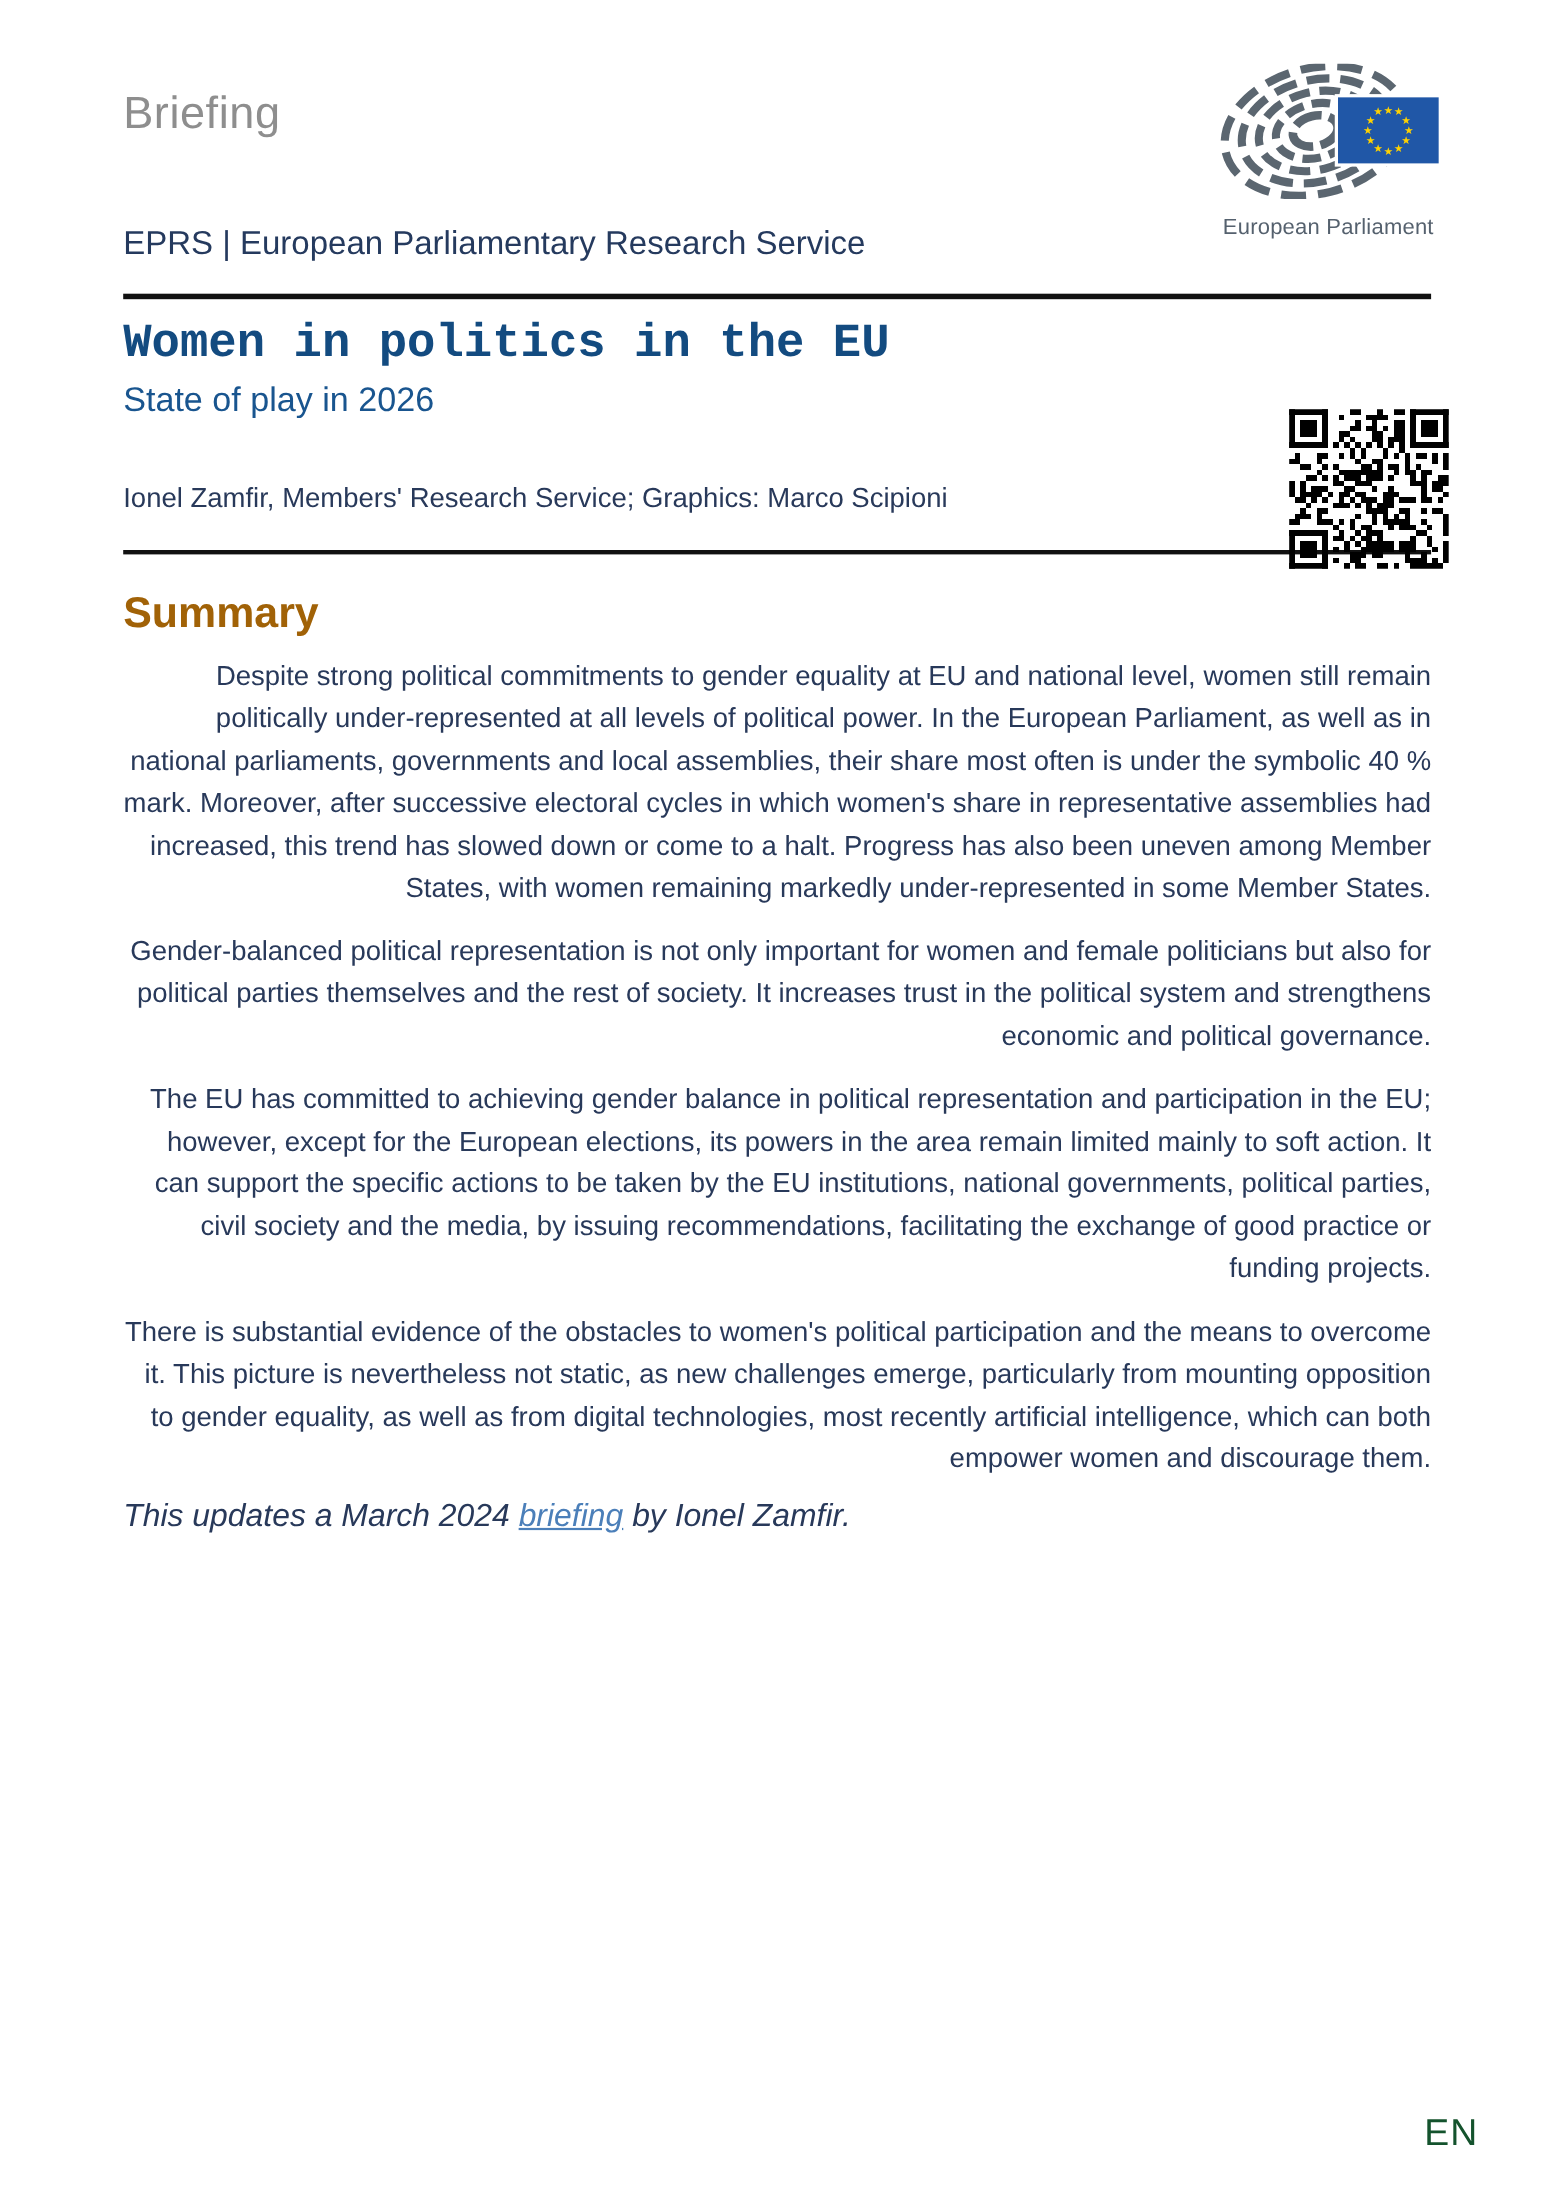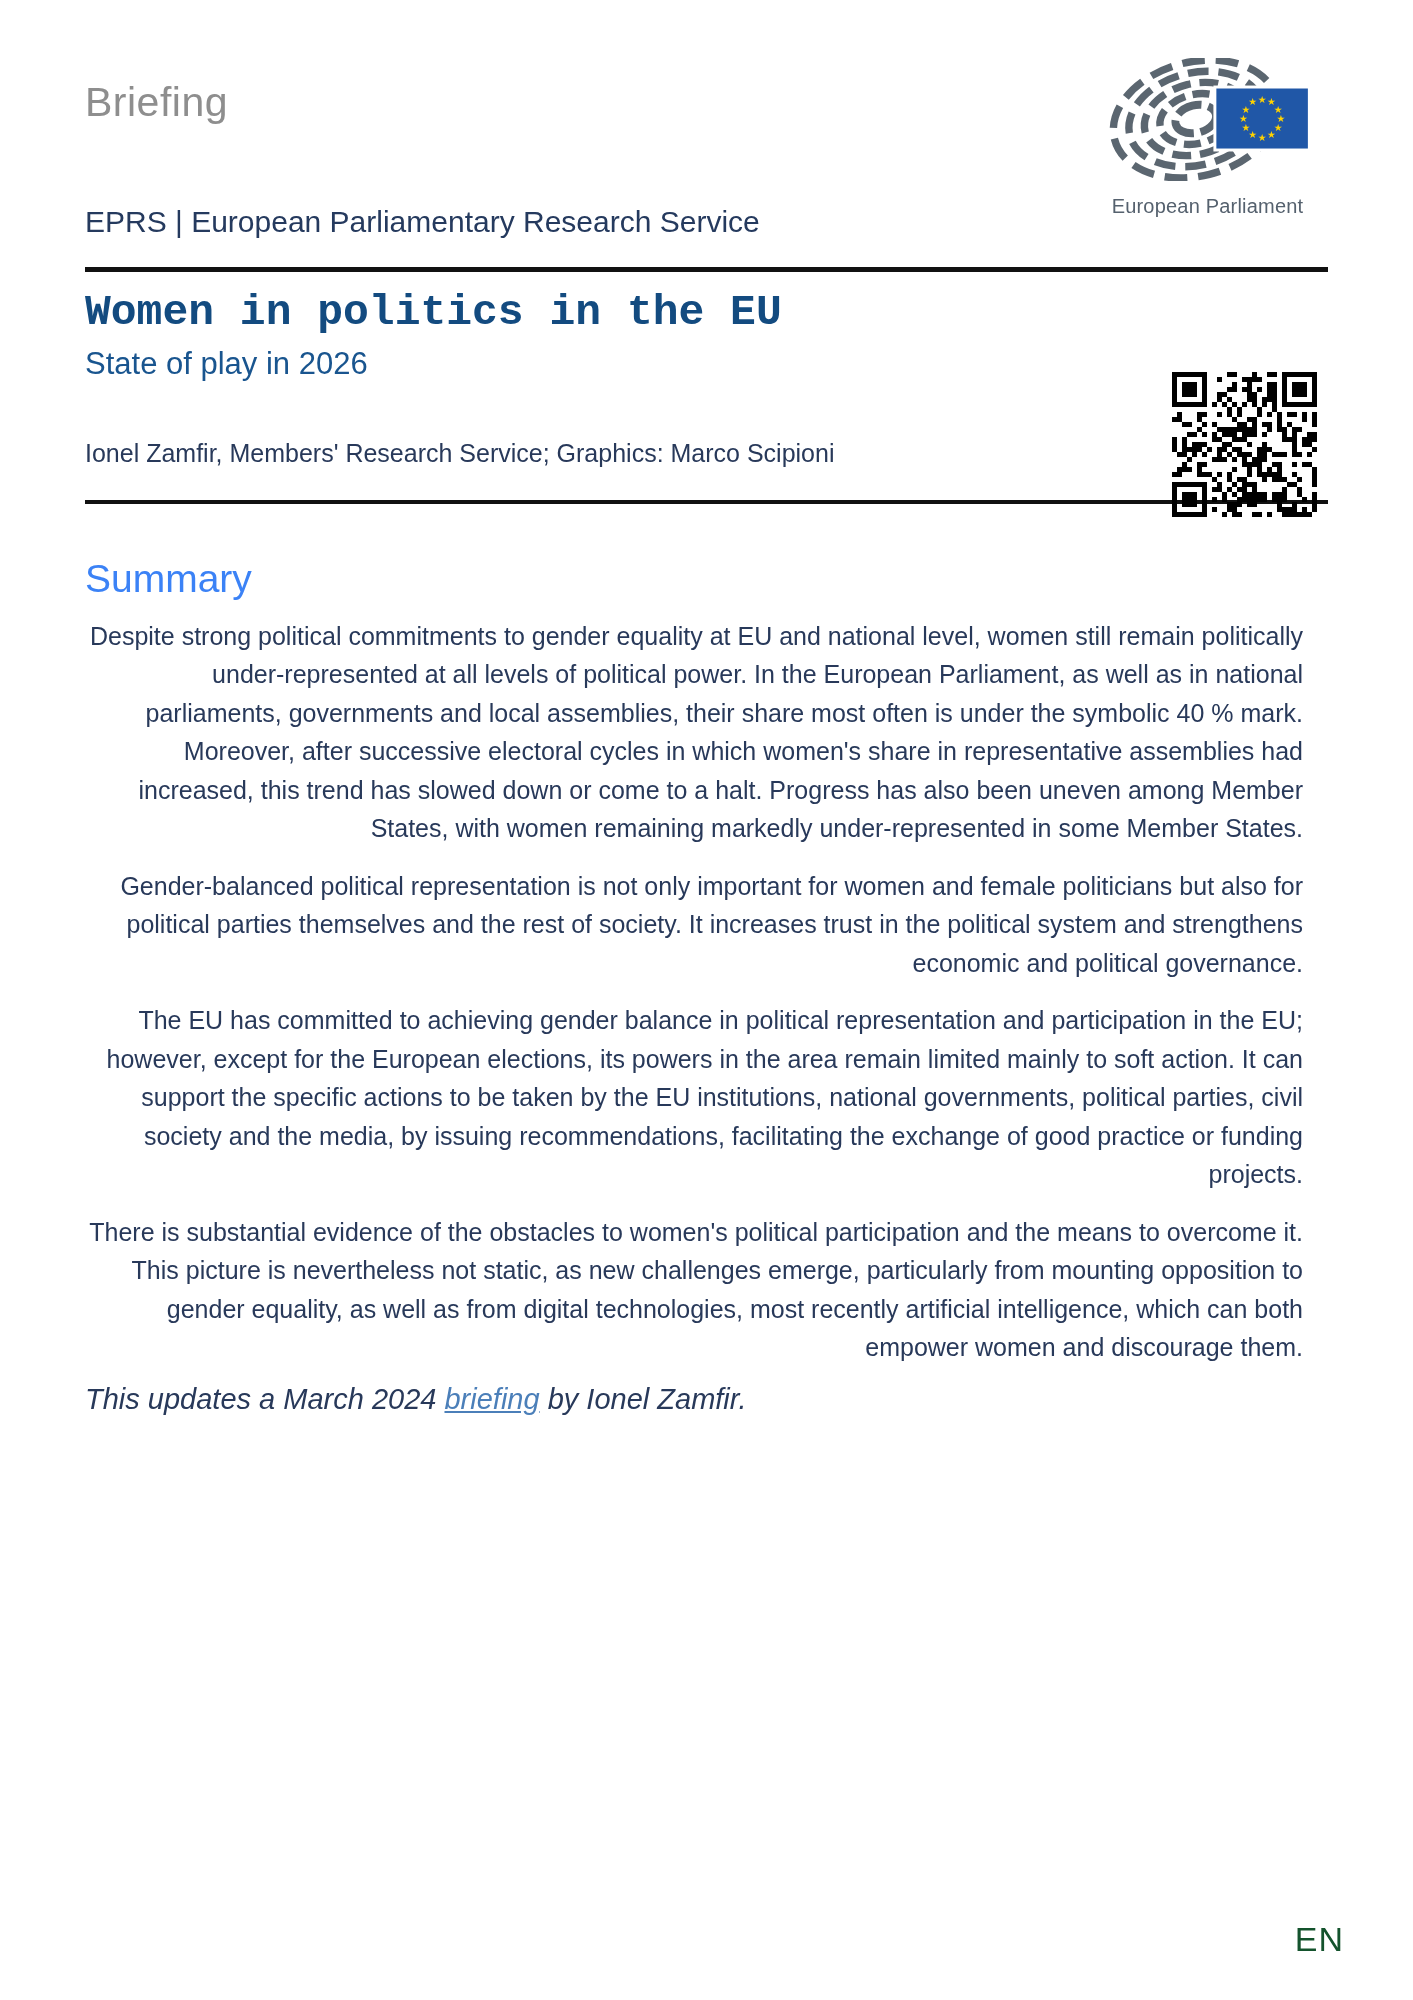"Briefing" .content { padding: 0 85px -> 0 112px }
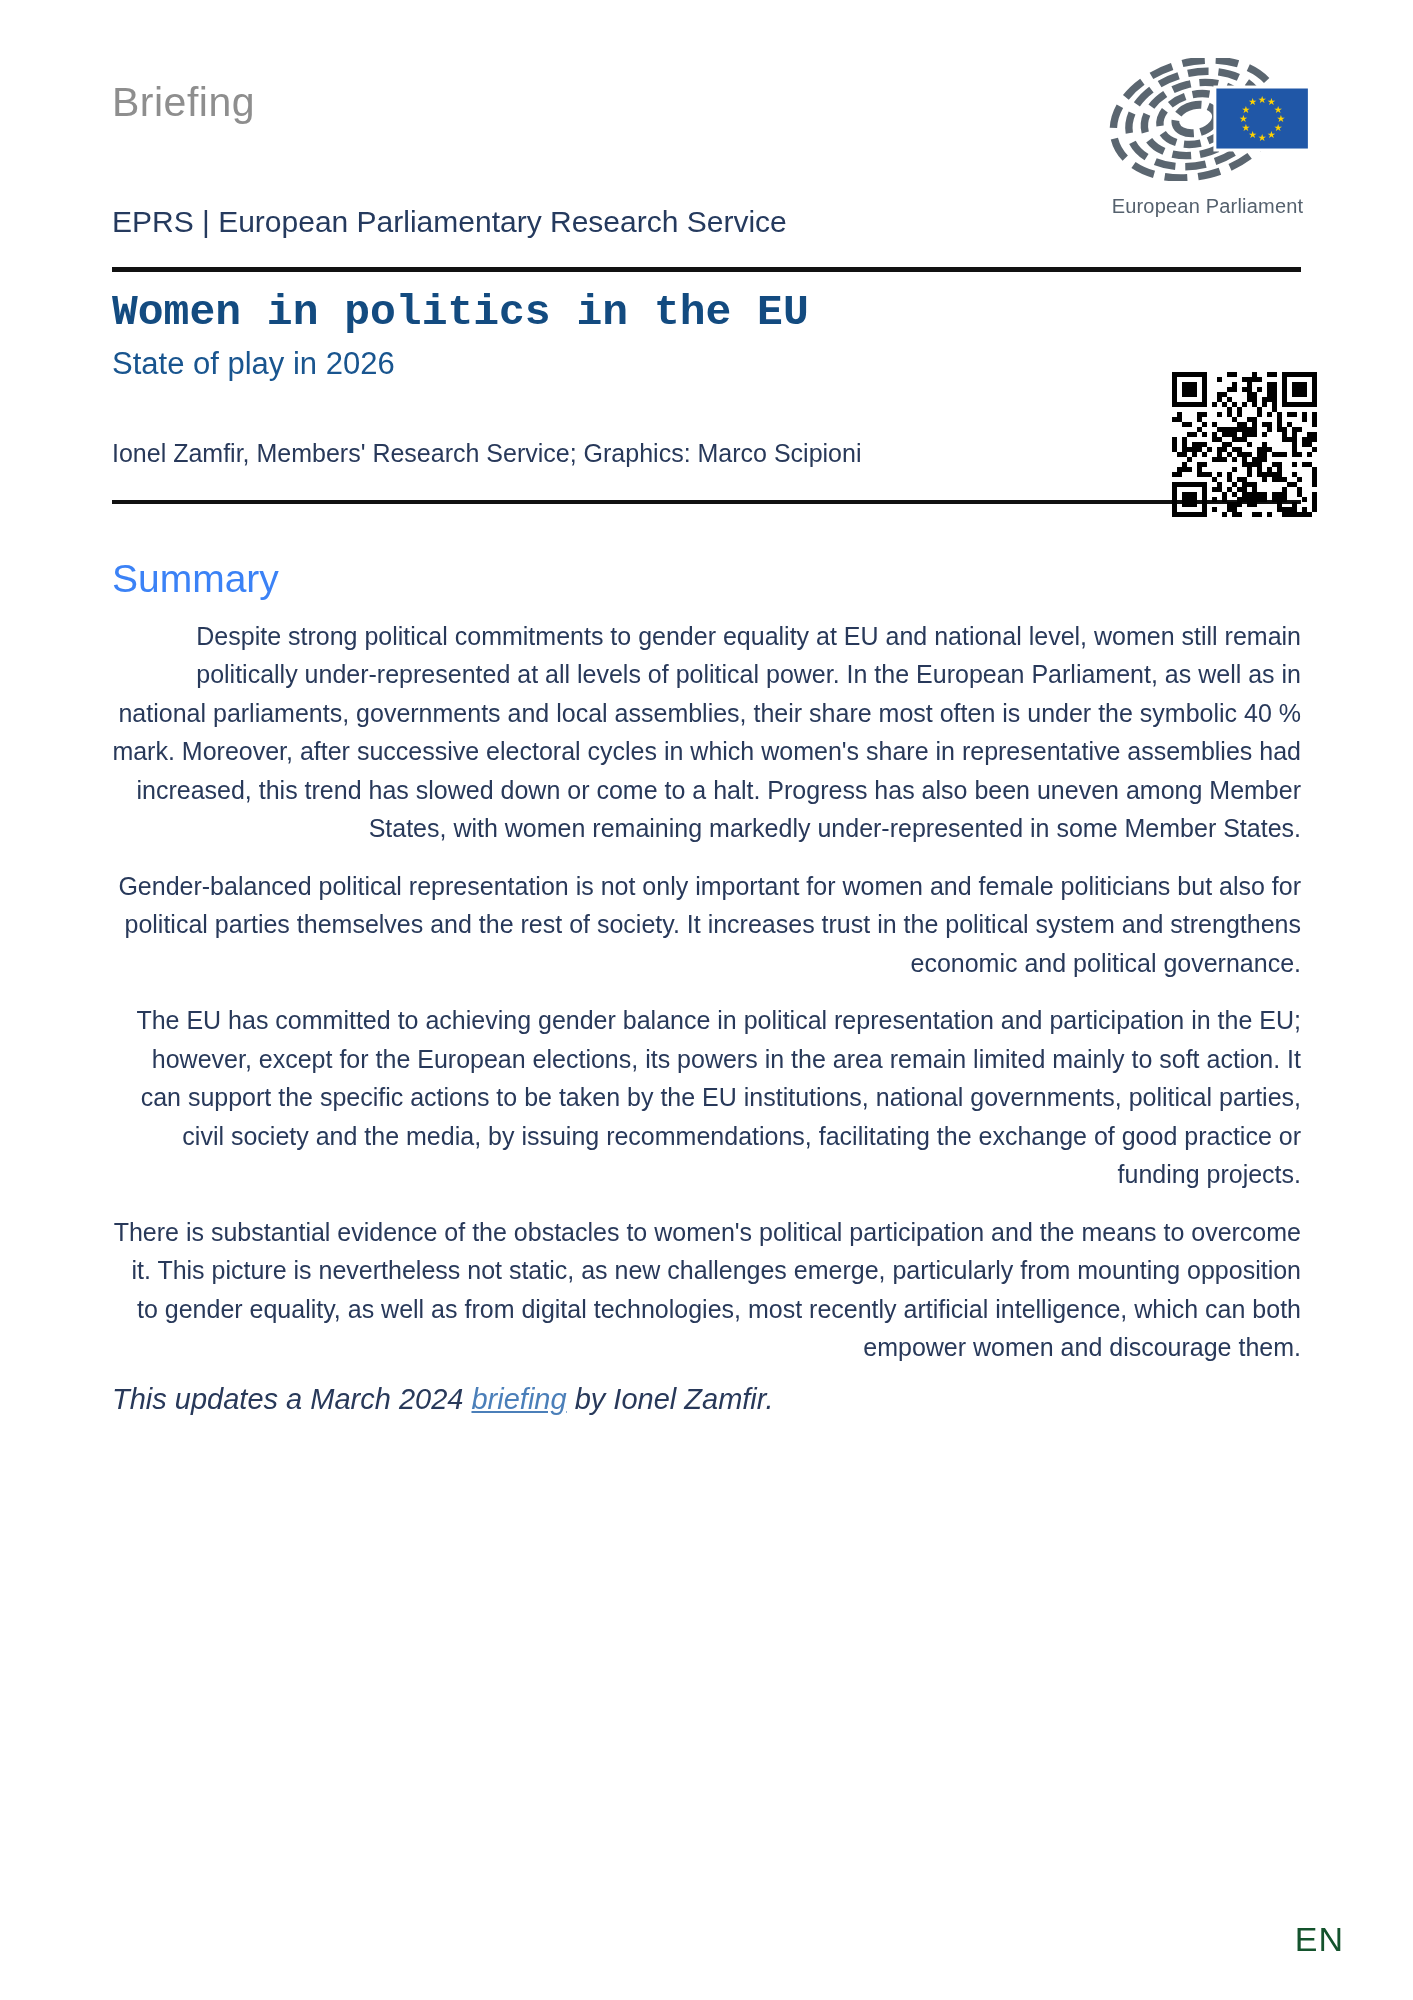"Summary" .summary-heading { color: #3b82f6 -> #a16207; font-weight: normal -> bold; margin-top: 52px -> 31px }
